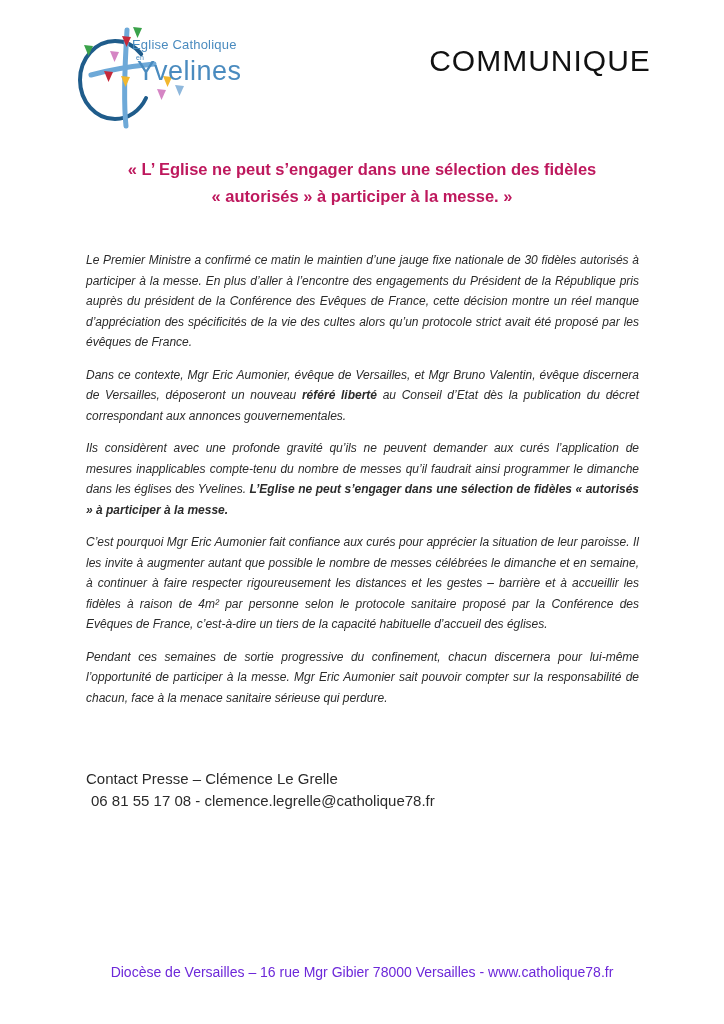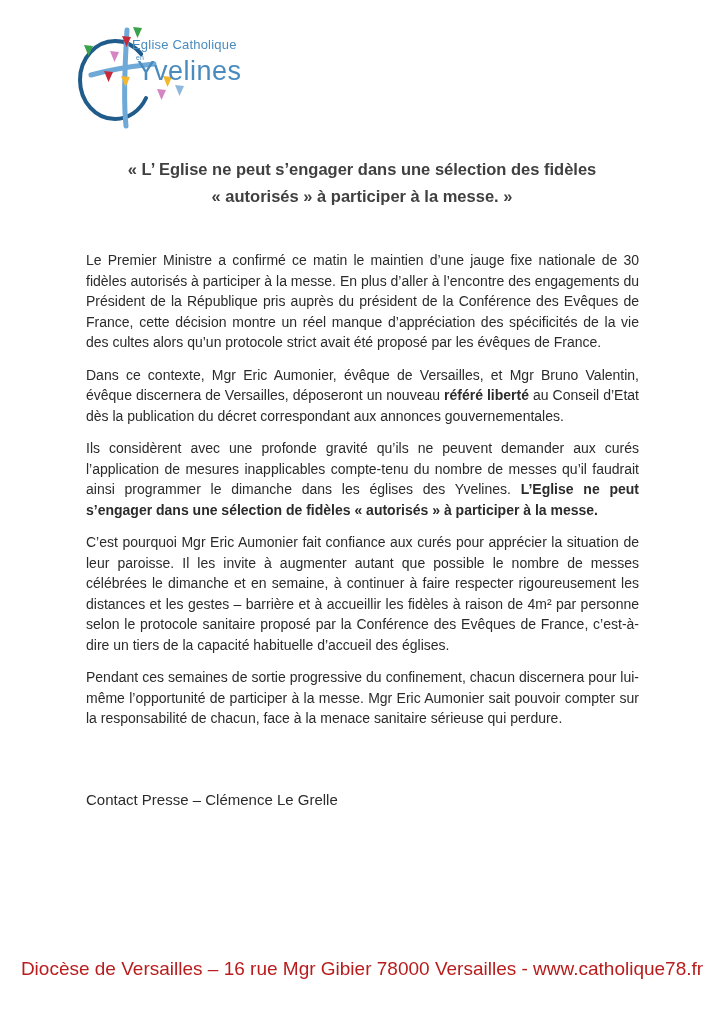"COMMUNIQUE" div.doc-type { html: none -> <div>COMMUNIQUE</div> }
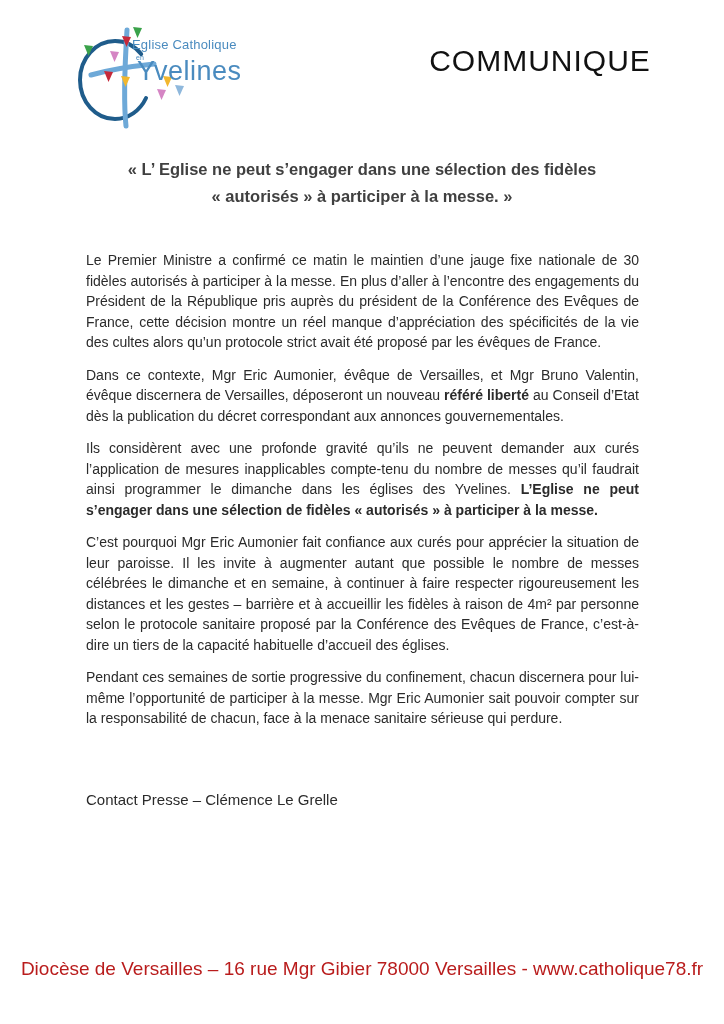"« L’ Eglise ne peut" .title { color: #404040 -> #be185d }
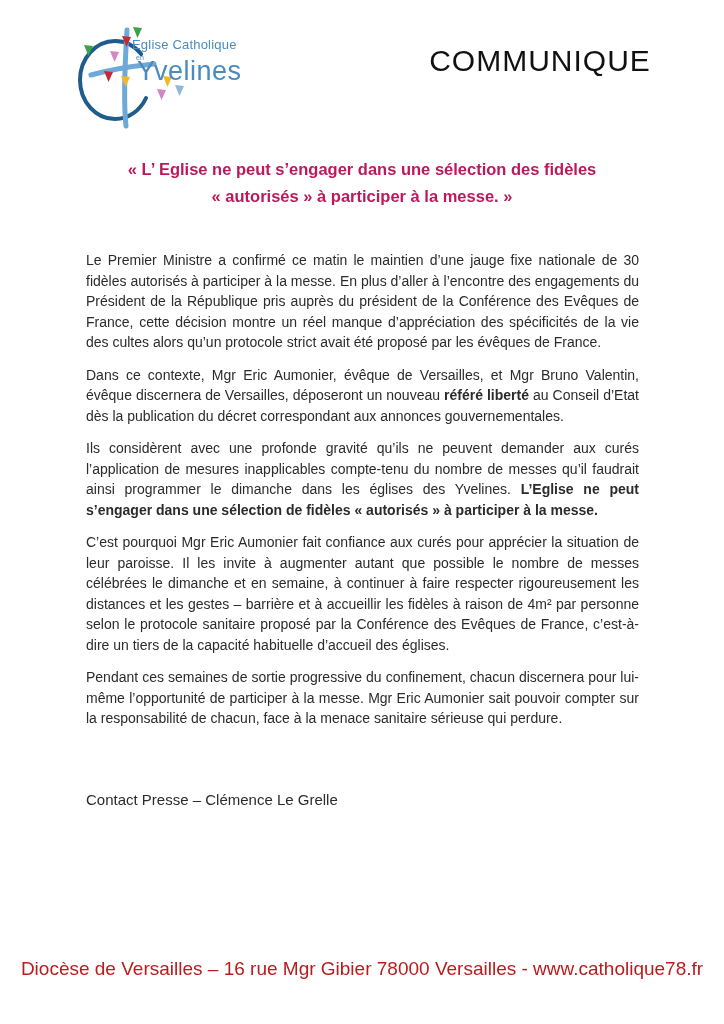"Le Premier Ministre a confirmé" .bodytext { font-size: 14px -> 12px; font-style: none -> italic }
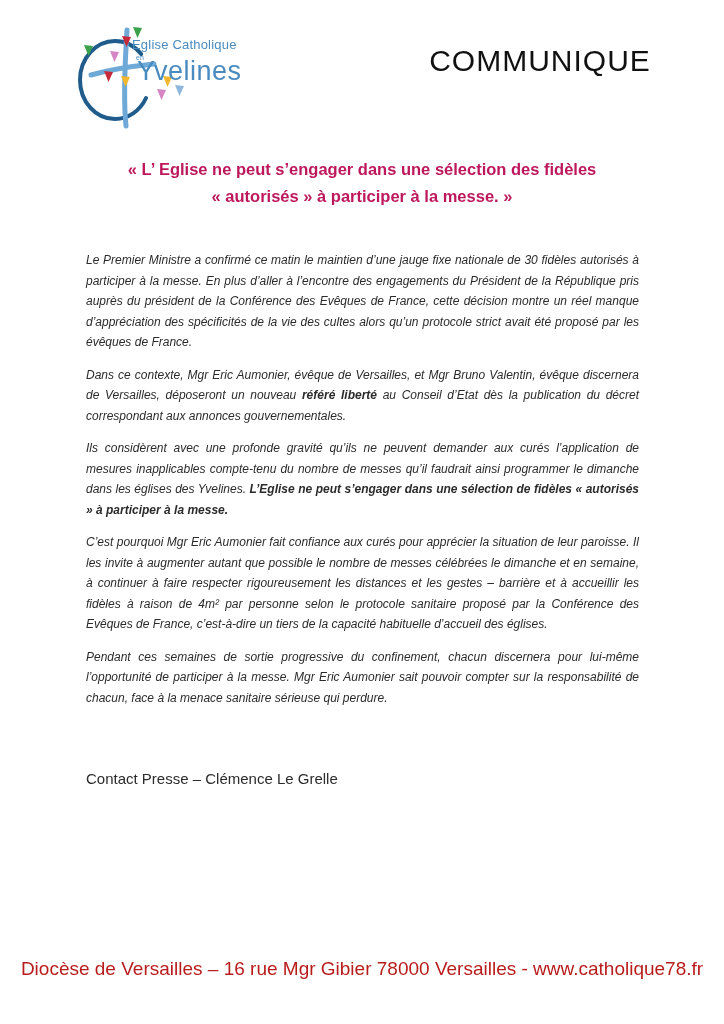"06 81 55 17 08" div.contact-line2 { html: none -> <div>06 81 55 17 08 - clemence.legrelle@catholique78.fr</div> }
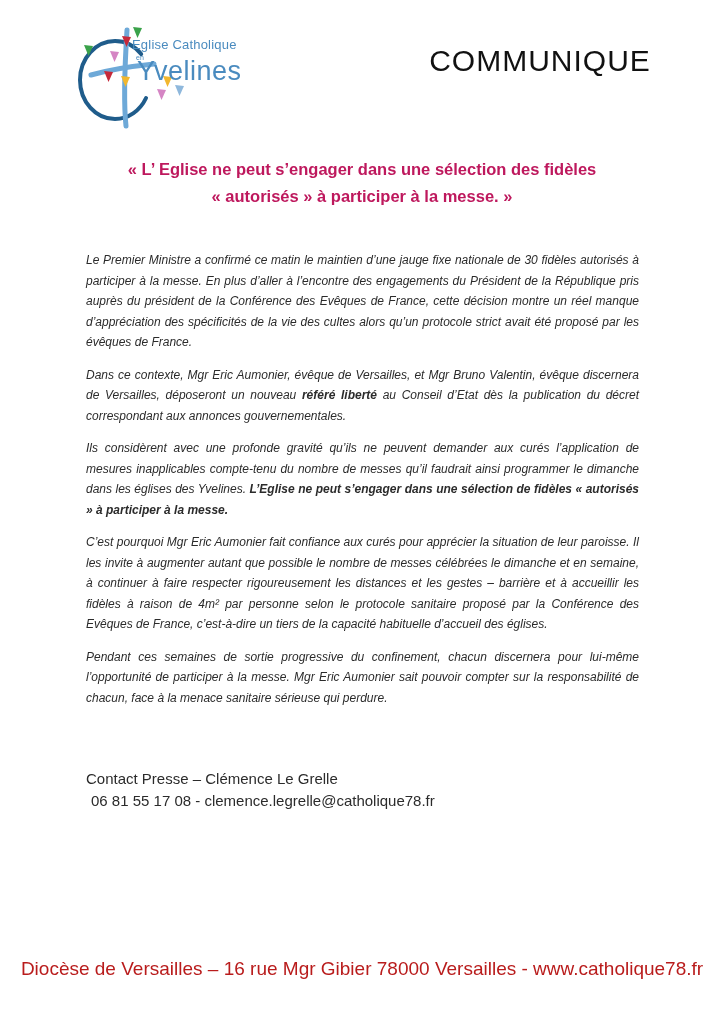"Diocèse de Versailles – 16" .footer { color: #b91c1c -> #6d28d9; font-size: 19px -> 14px }
